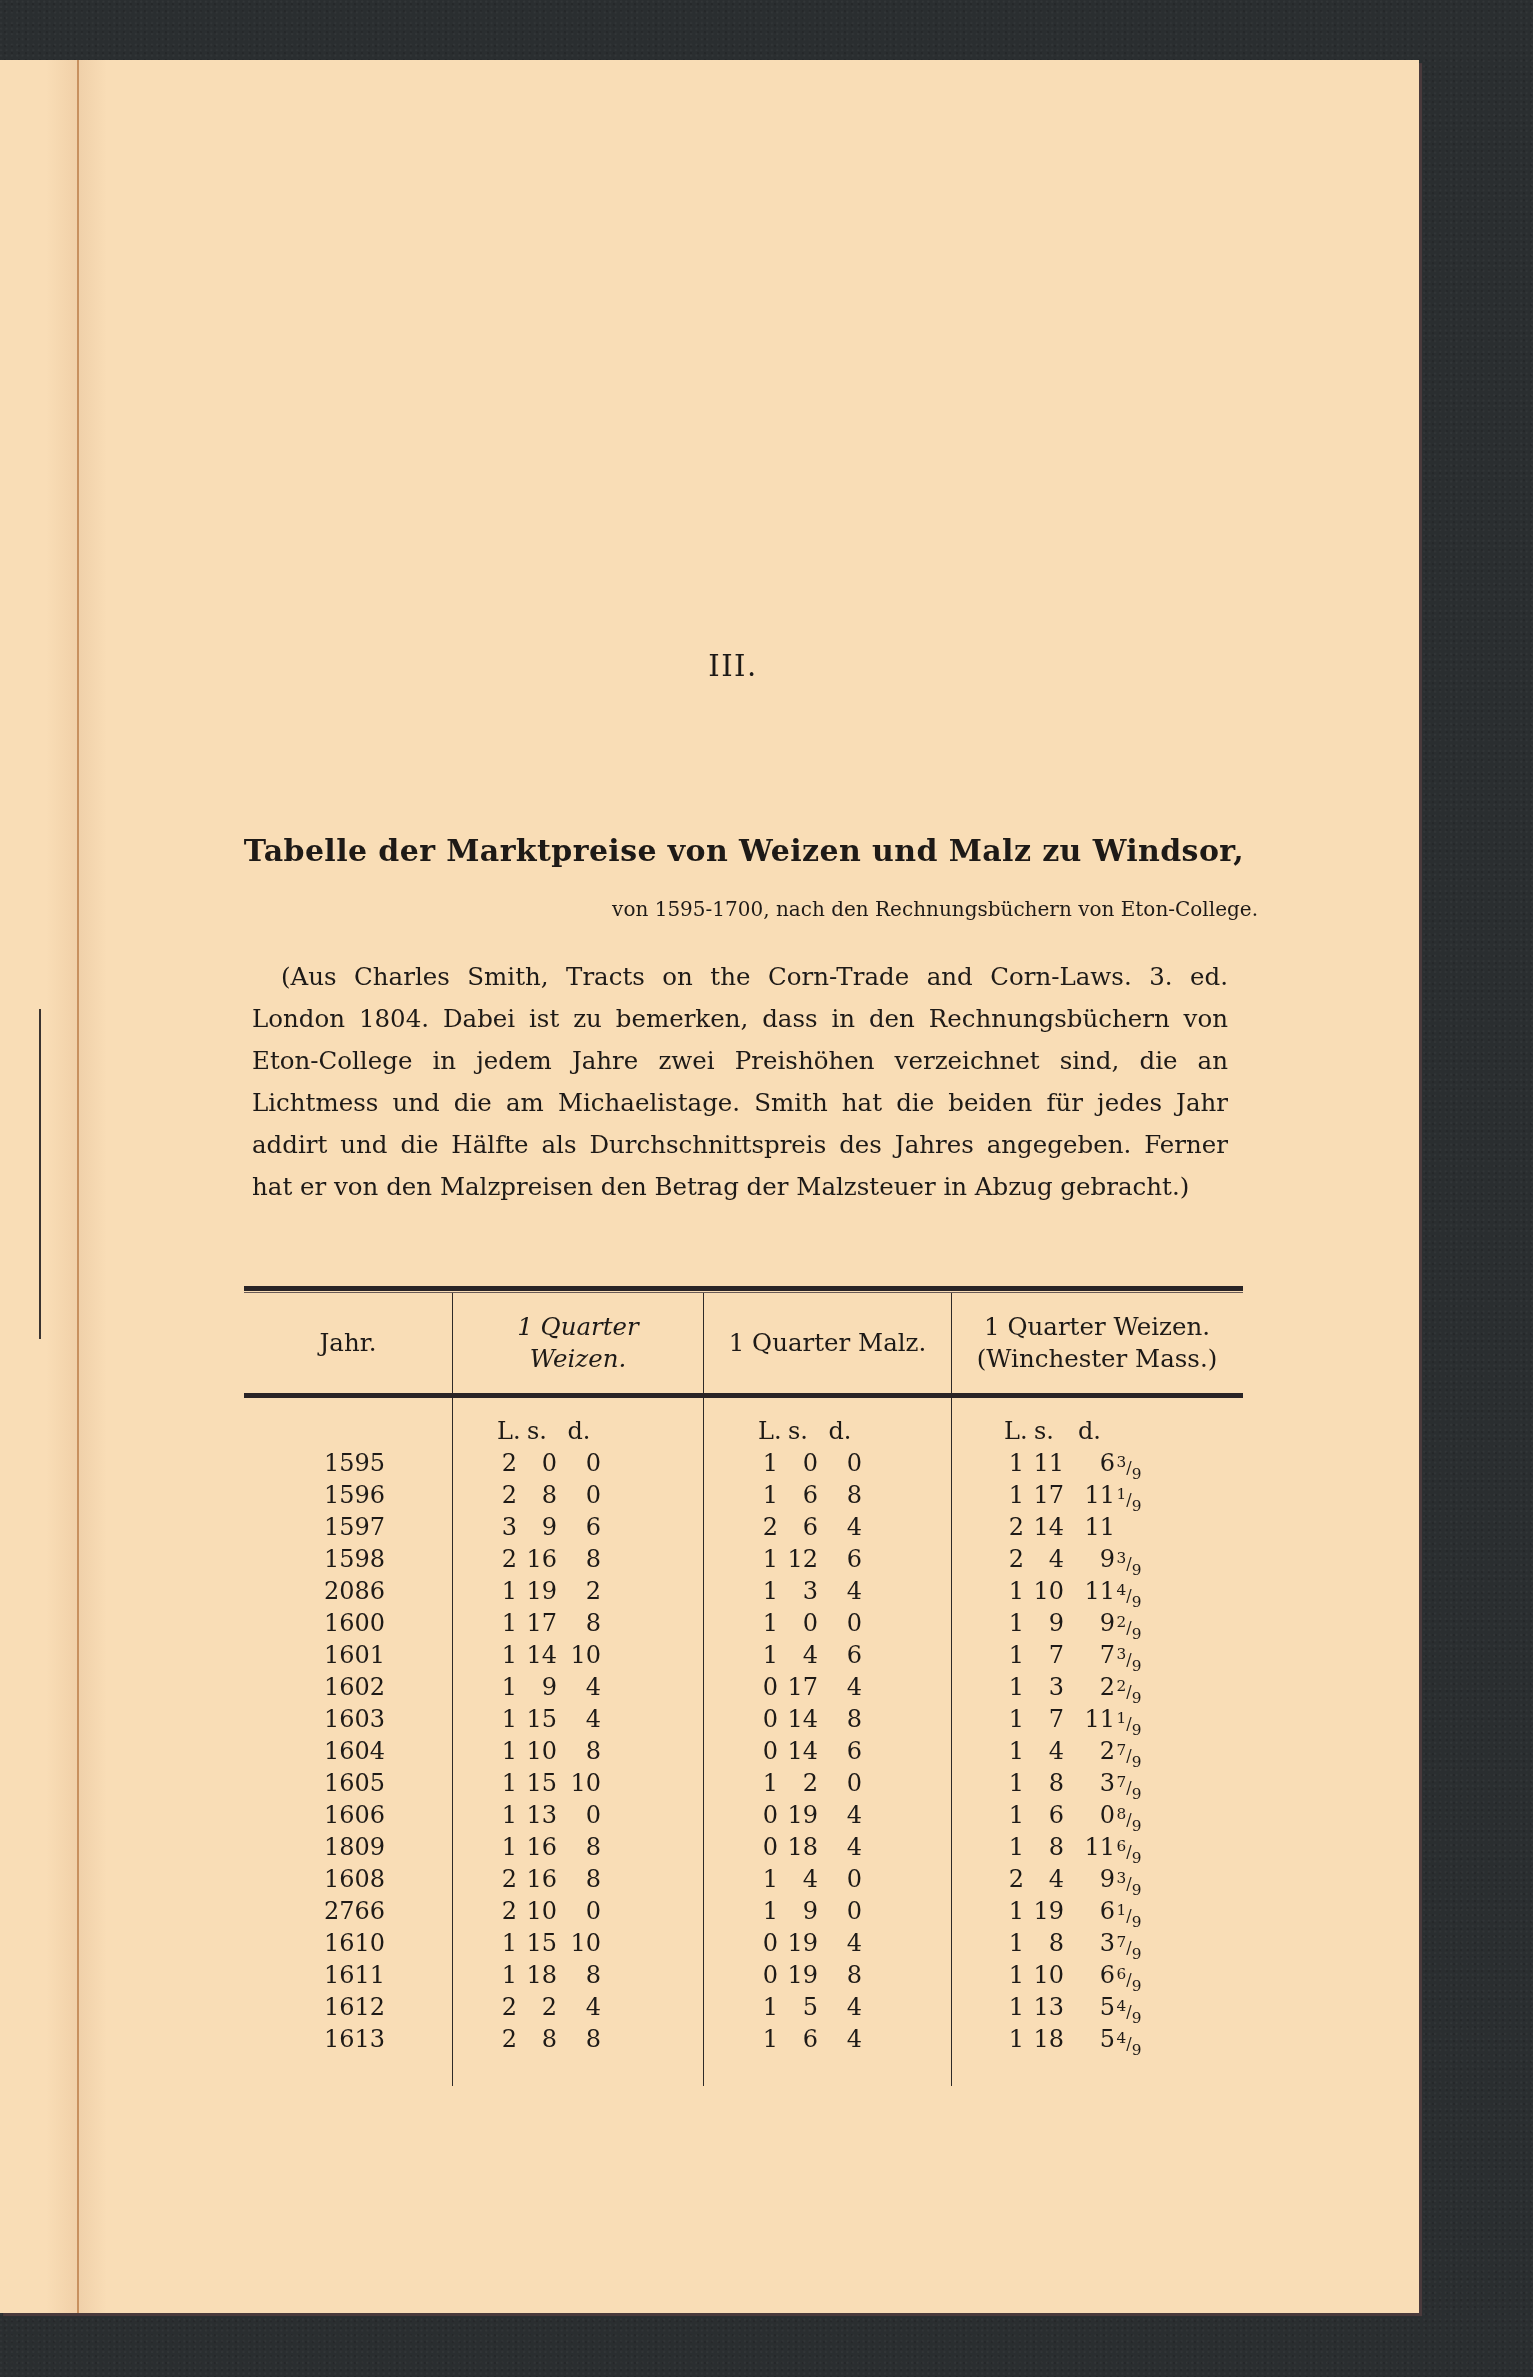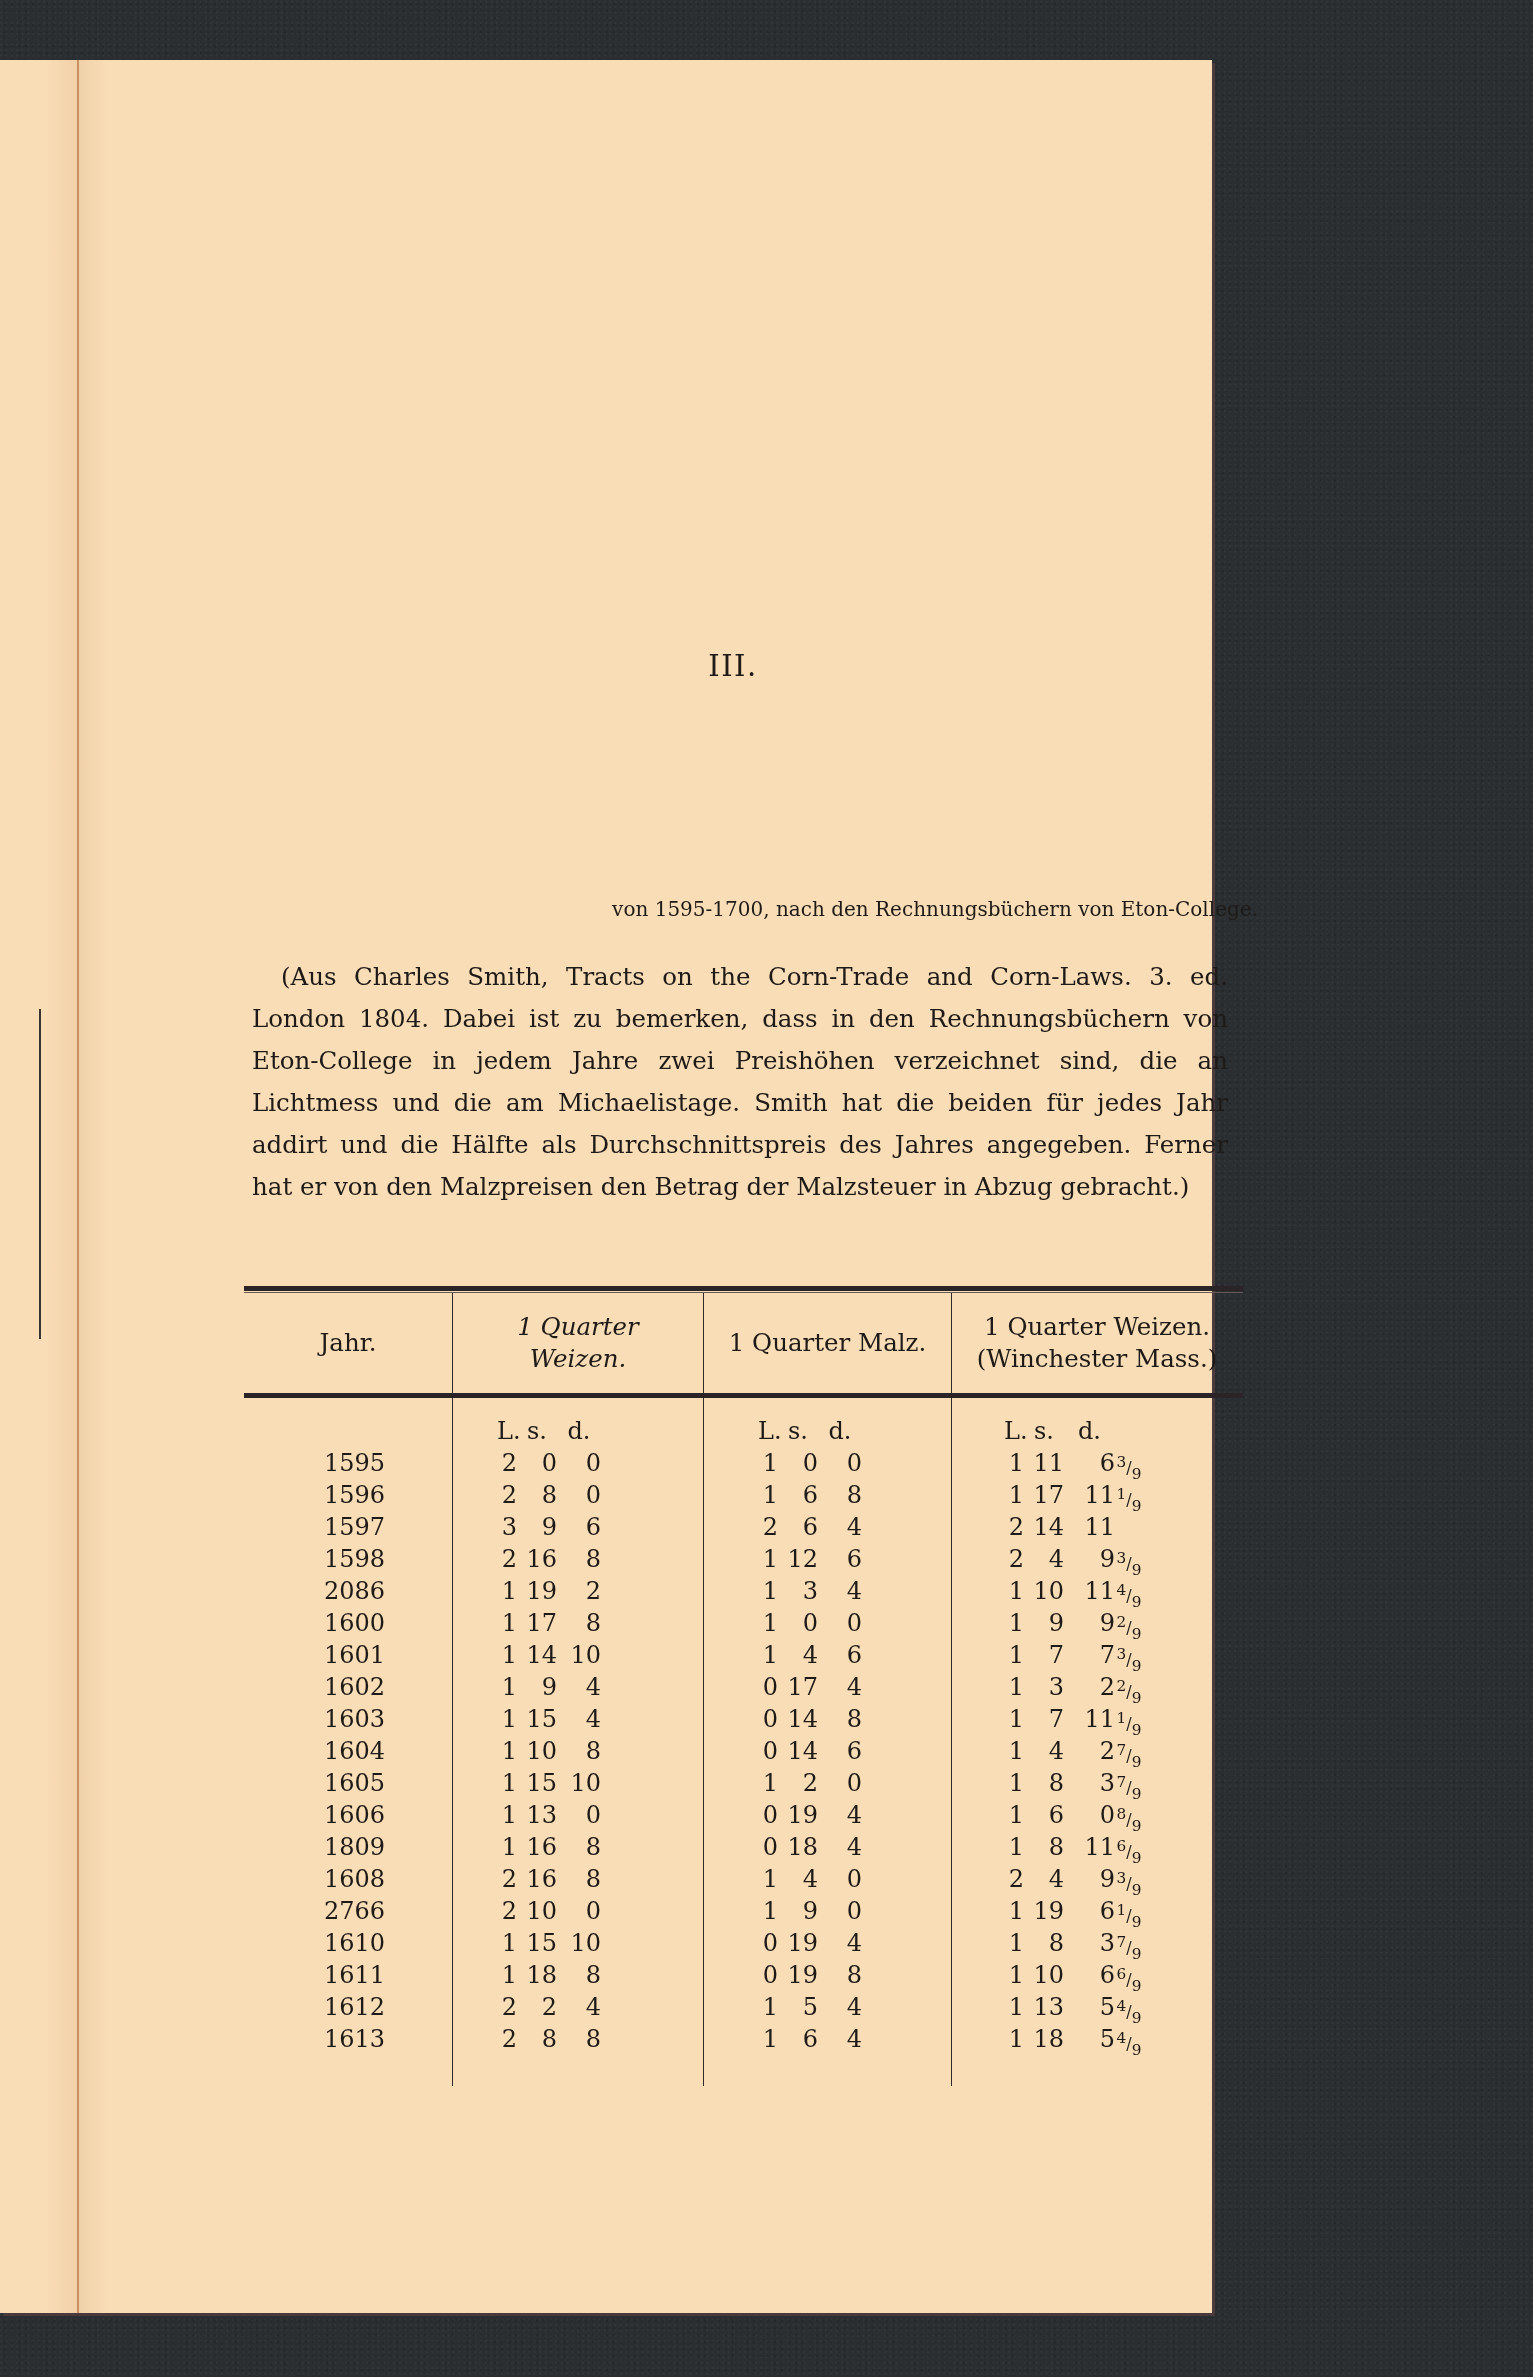"III." .page { width: 1212px -> 1419px }
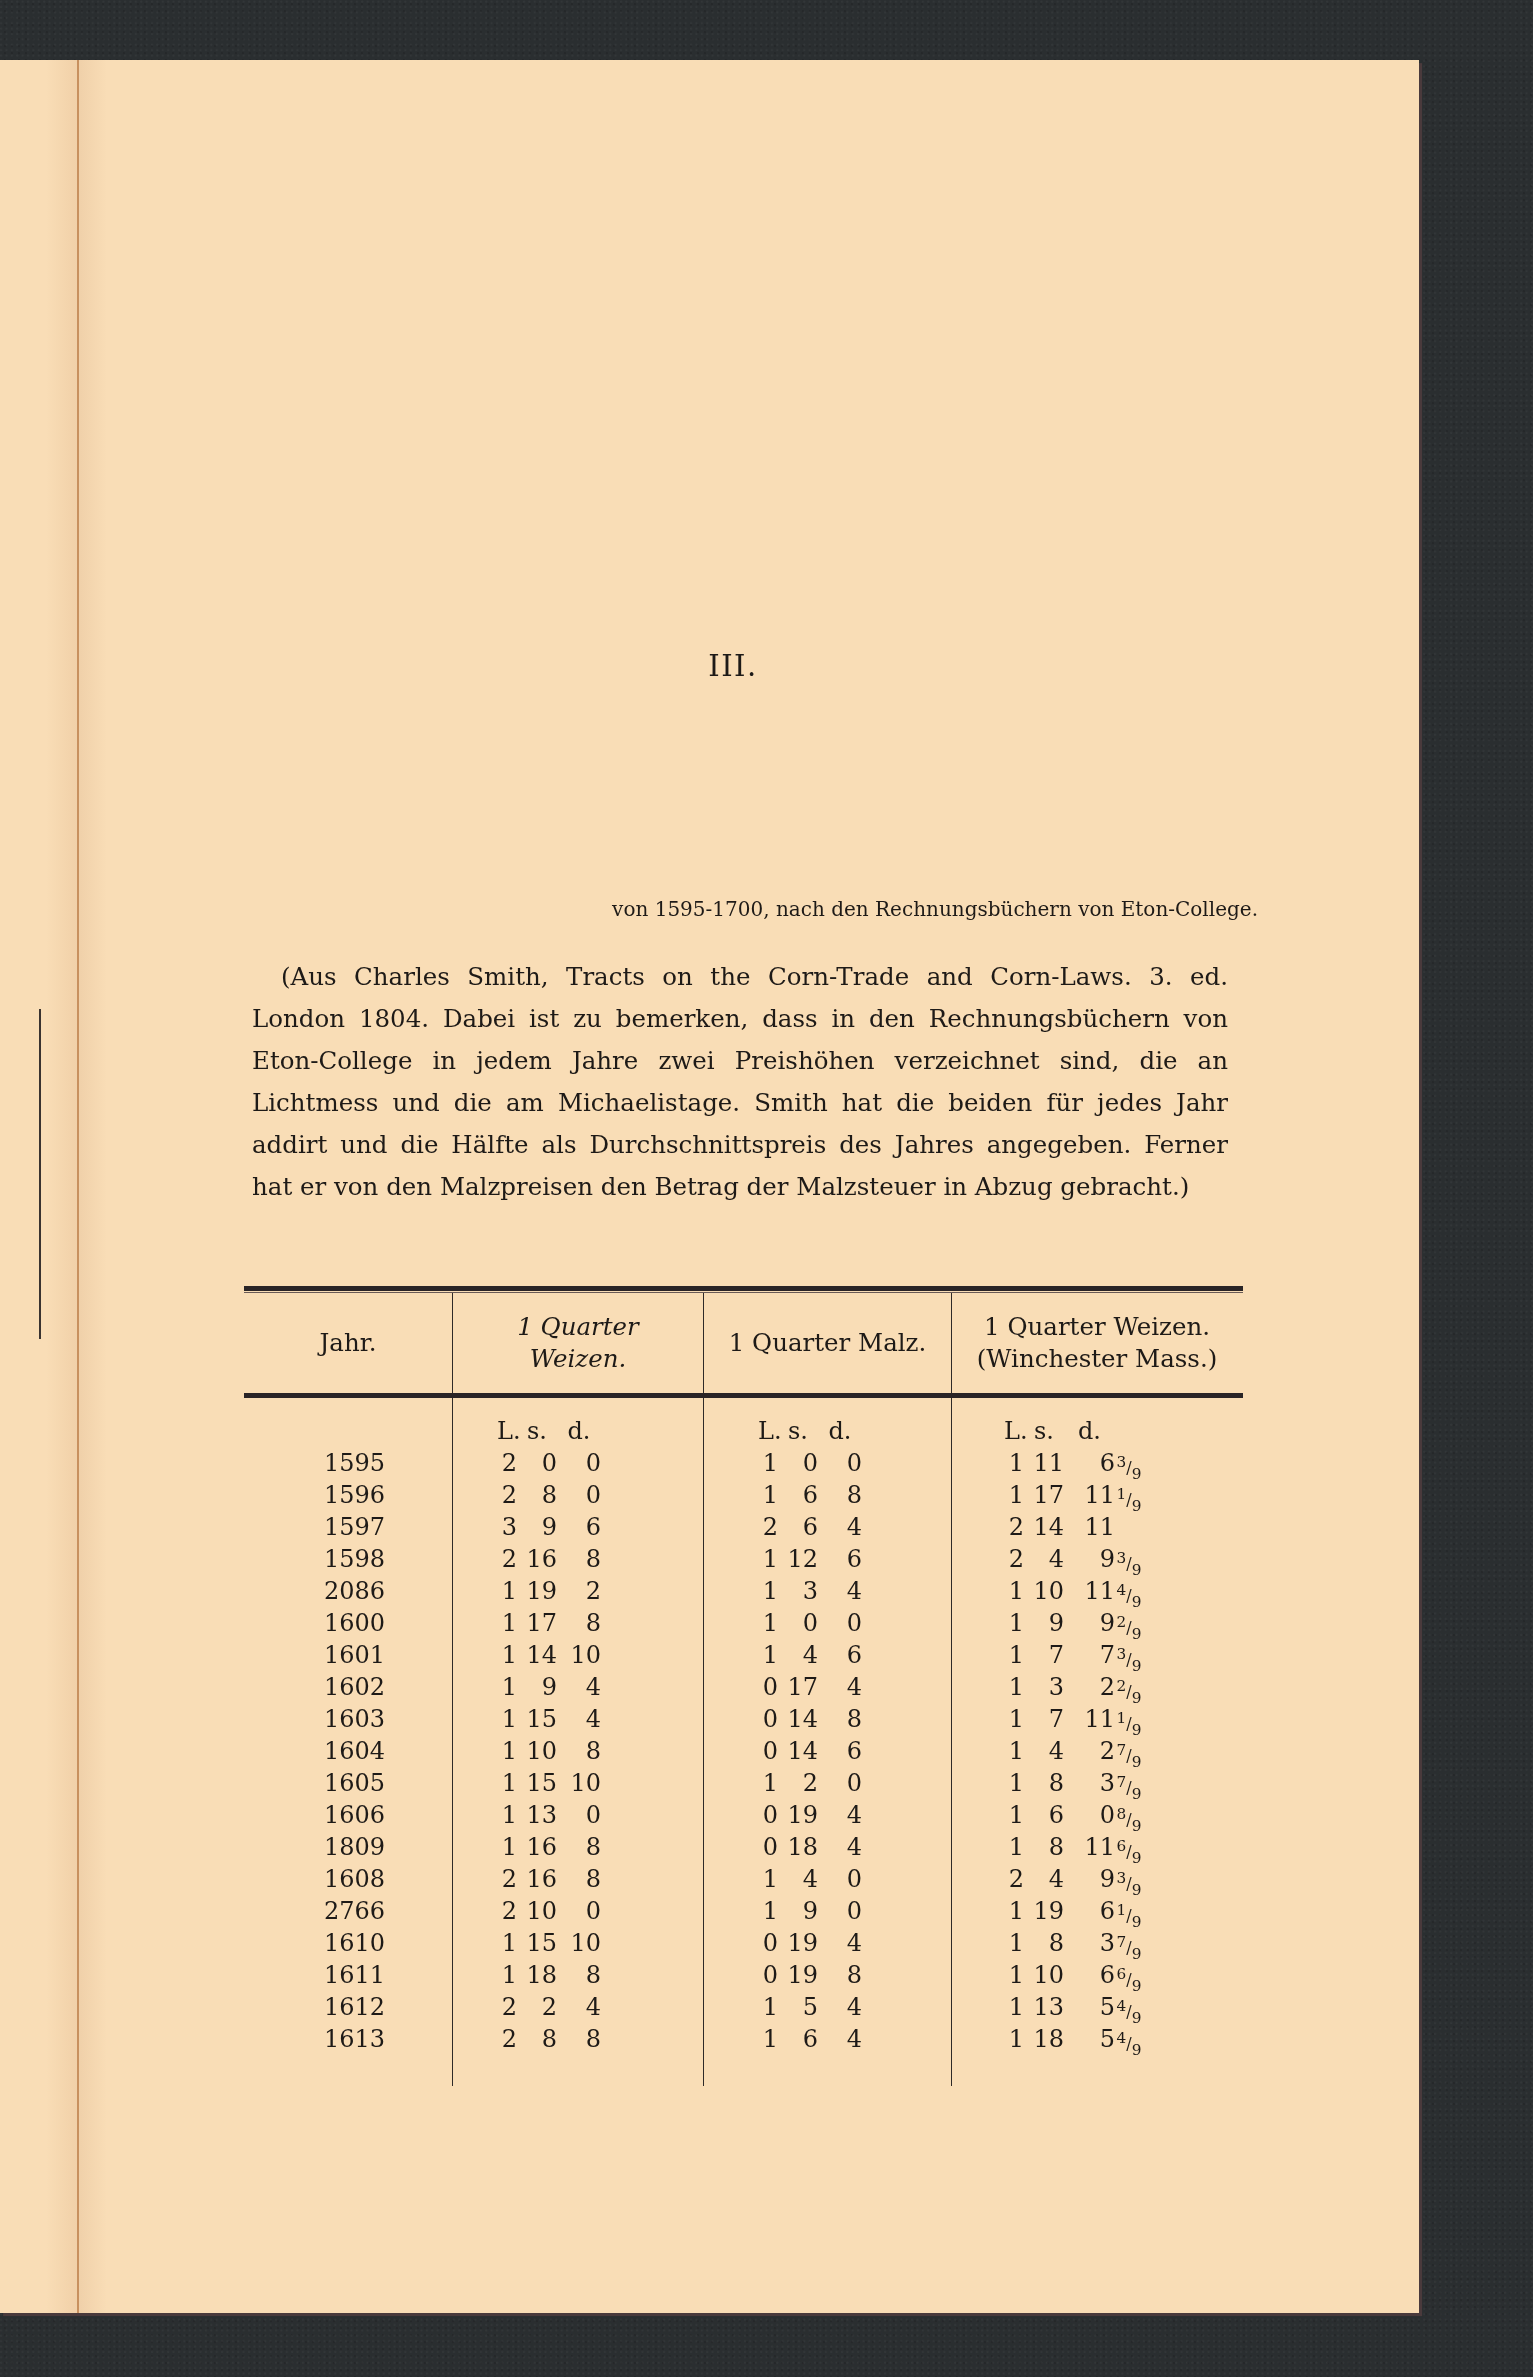"Tabelle der Marktpreise von Weizen" div.title { html: none -> <div>Tabelle der Marktpreise von Weizen und Malz zu Windsor,</div> }
